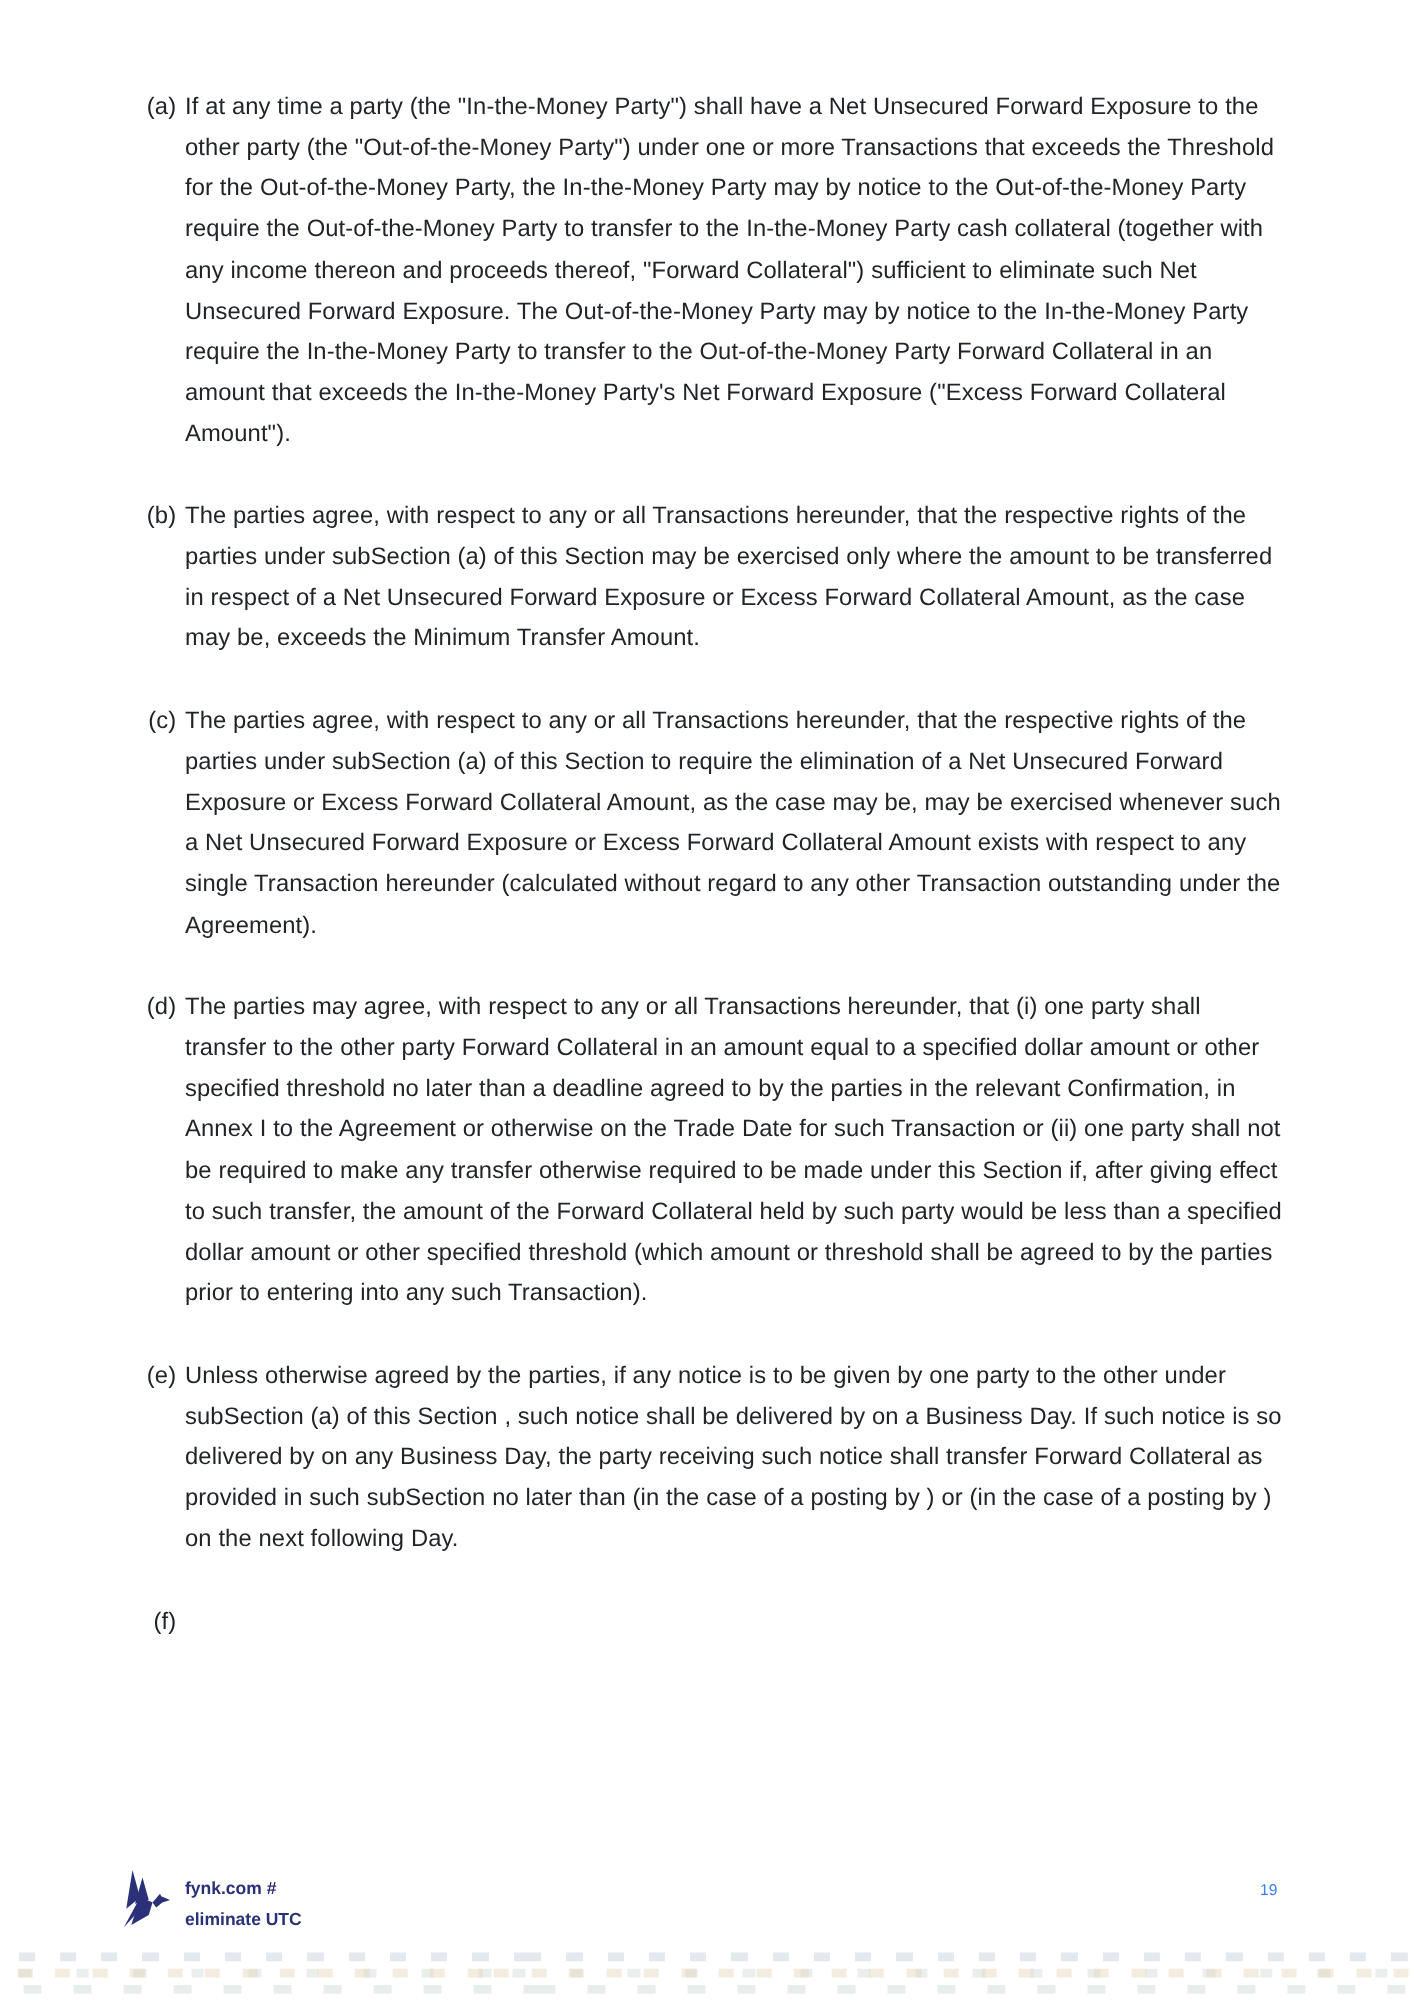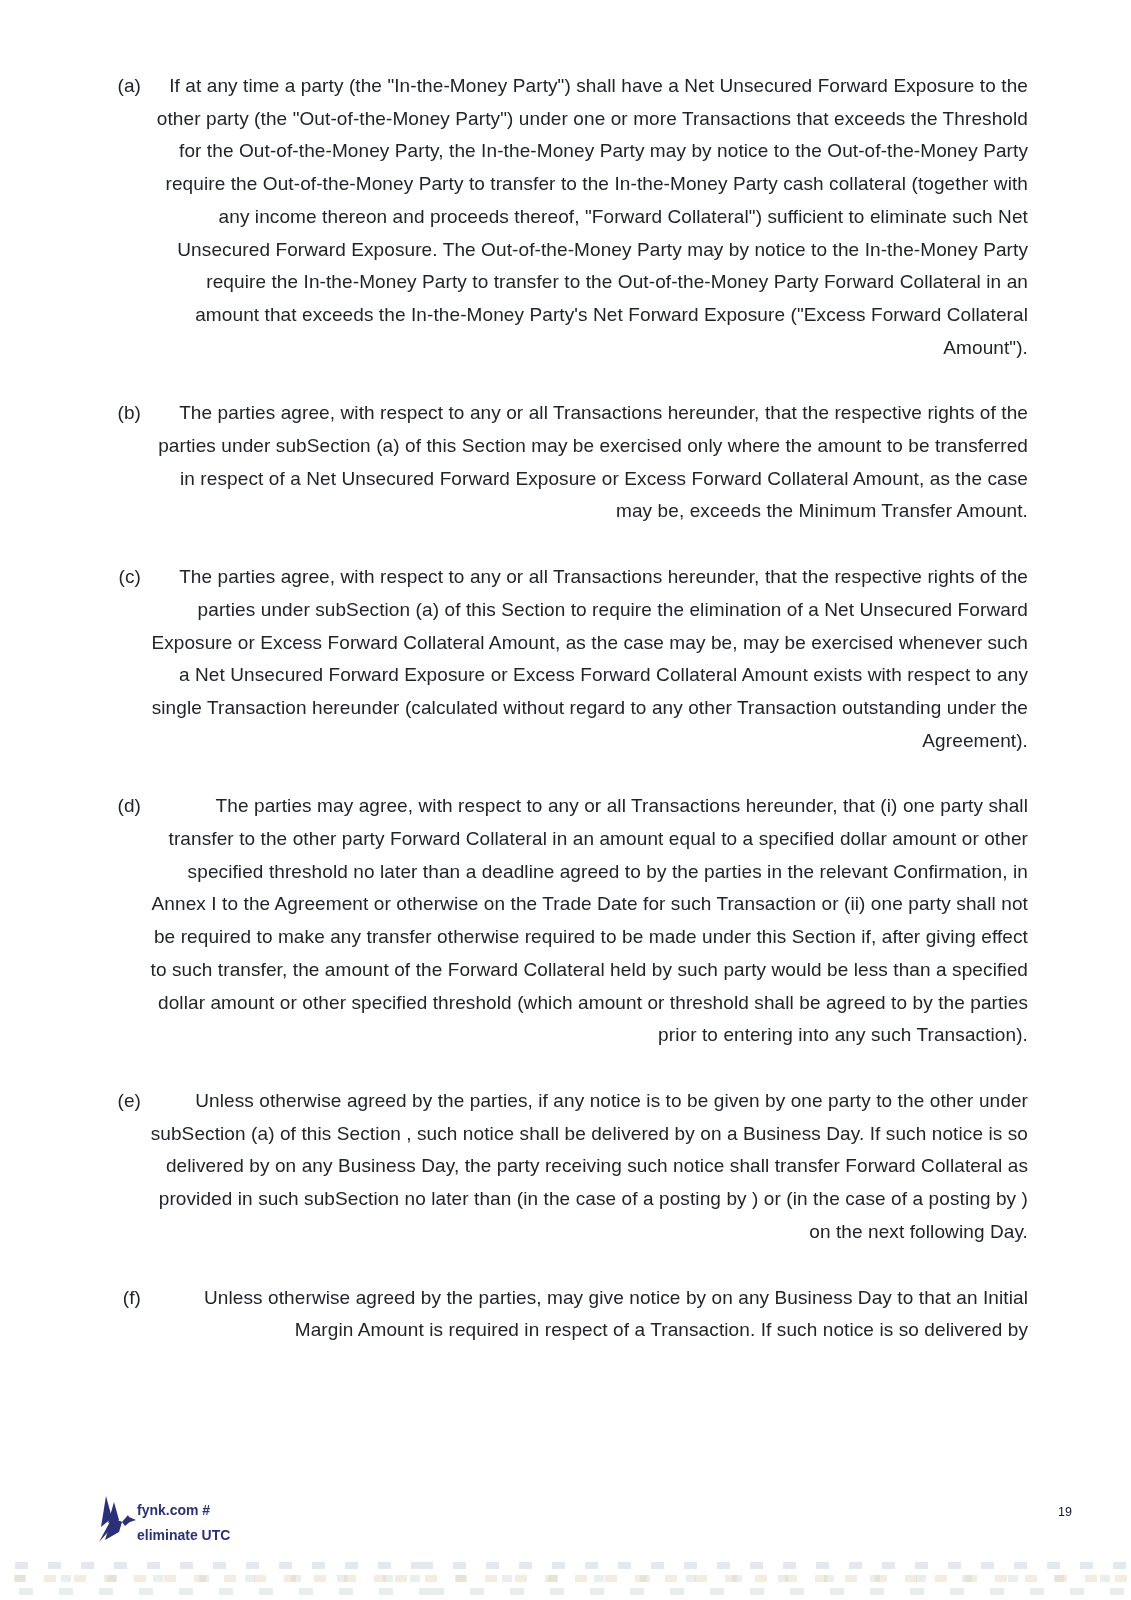"If at any time a" .clause .text { text-align: right -> left }
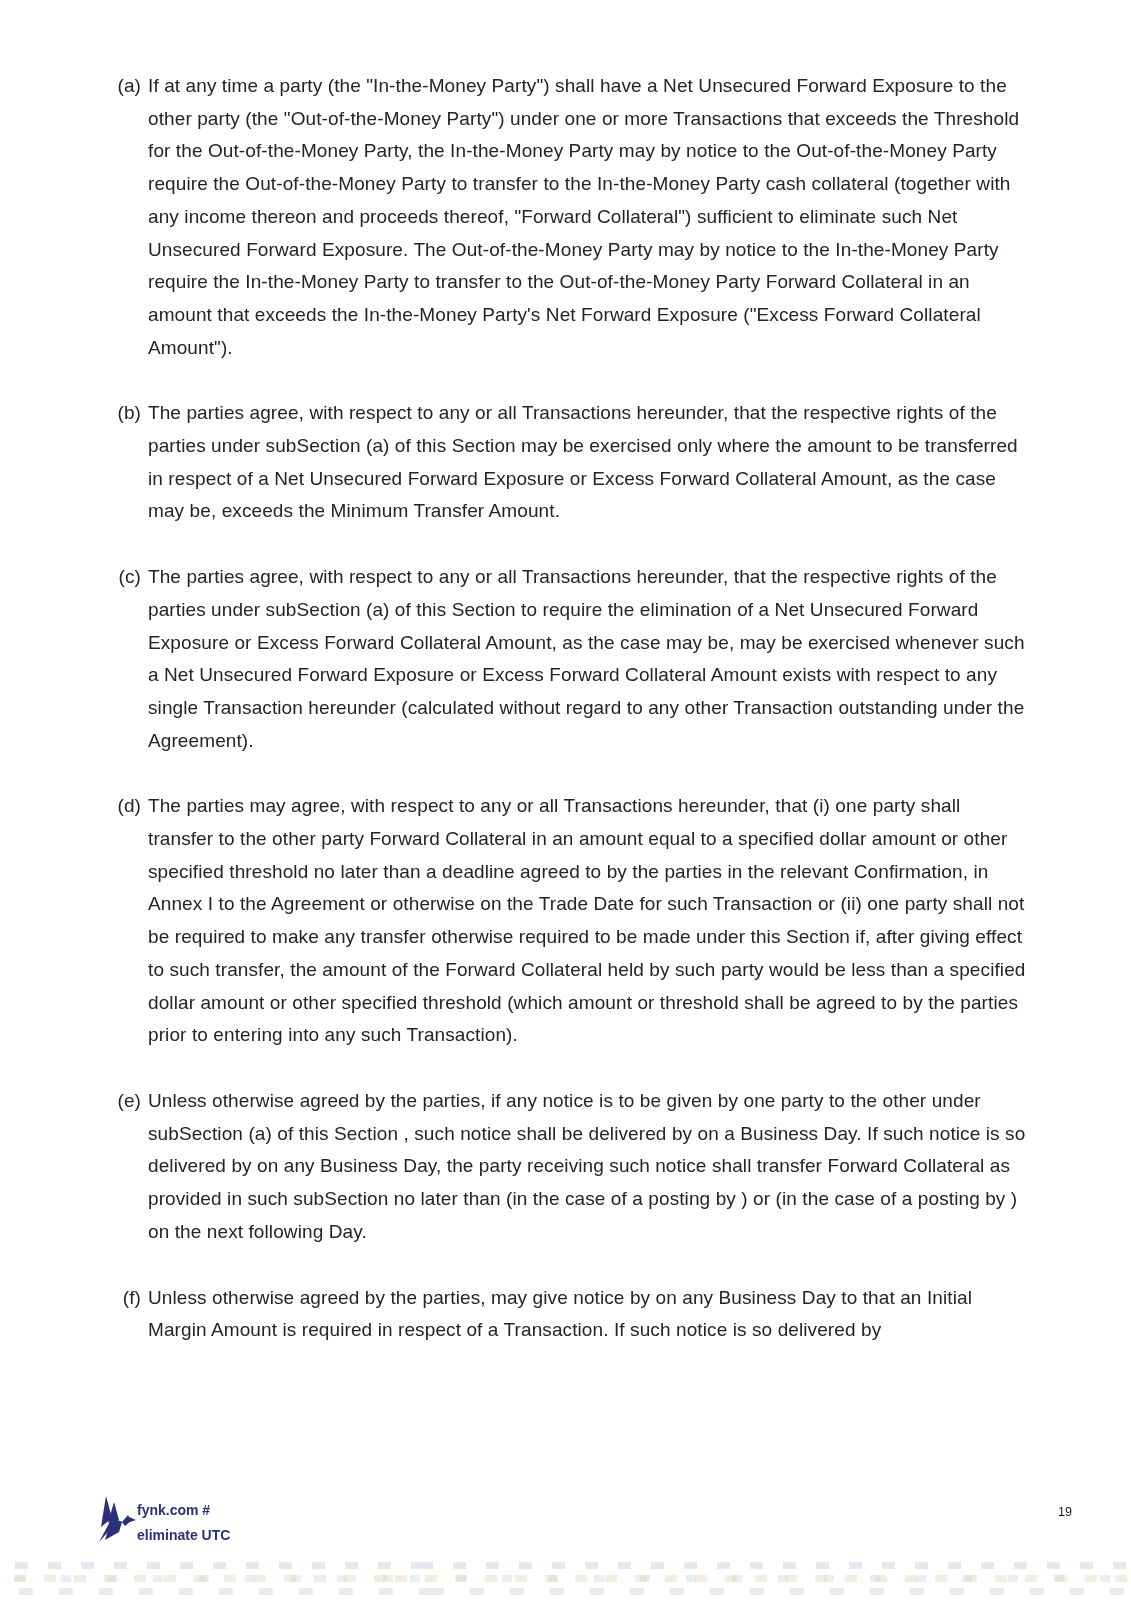"Unless otherwise agreed by the parties, may" div.text { html: <div>Unless otherwise agreed by the parties, may give notice by on any Business Day to that an Initial Margin Amount is required in respect of a Transaction. If such notice is so delivered by</div> -> none }
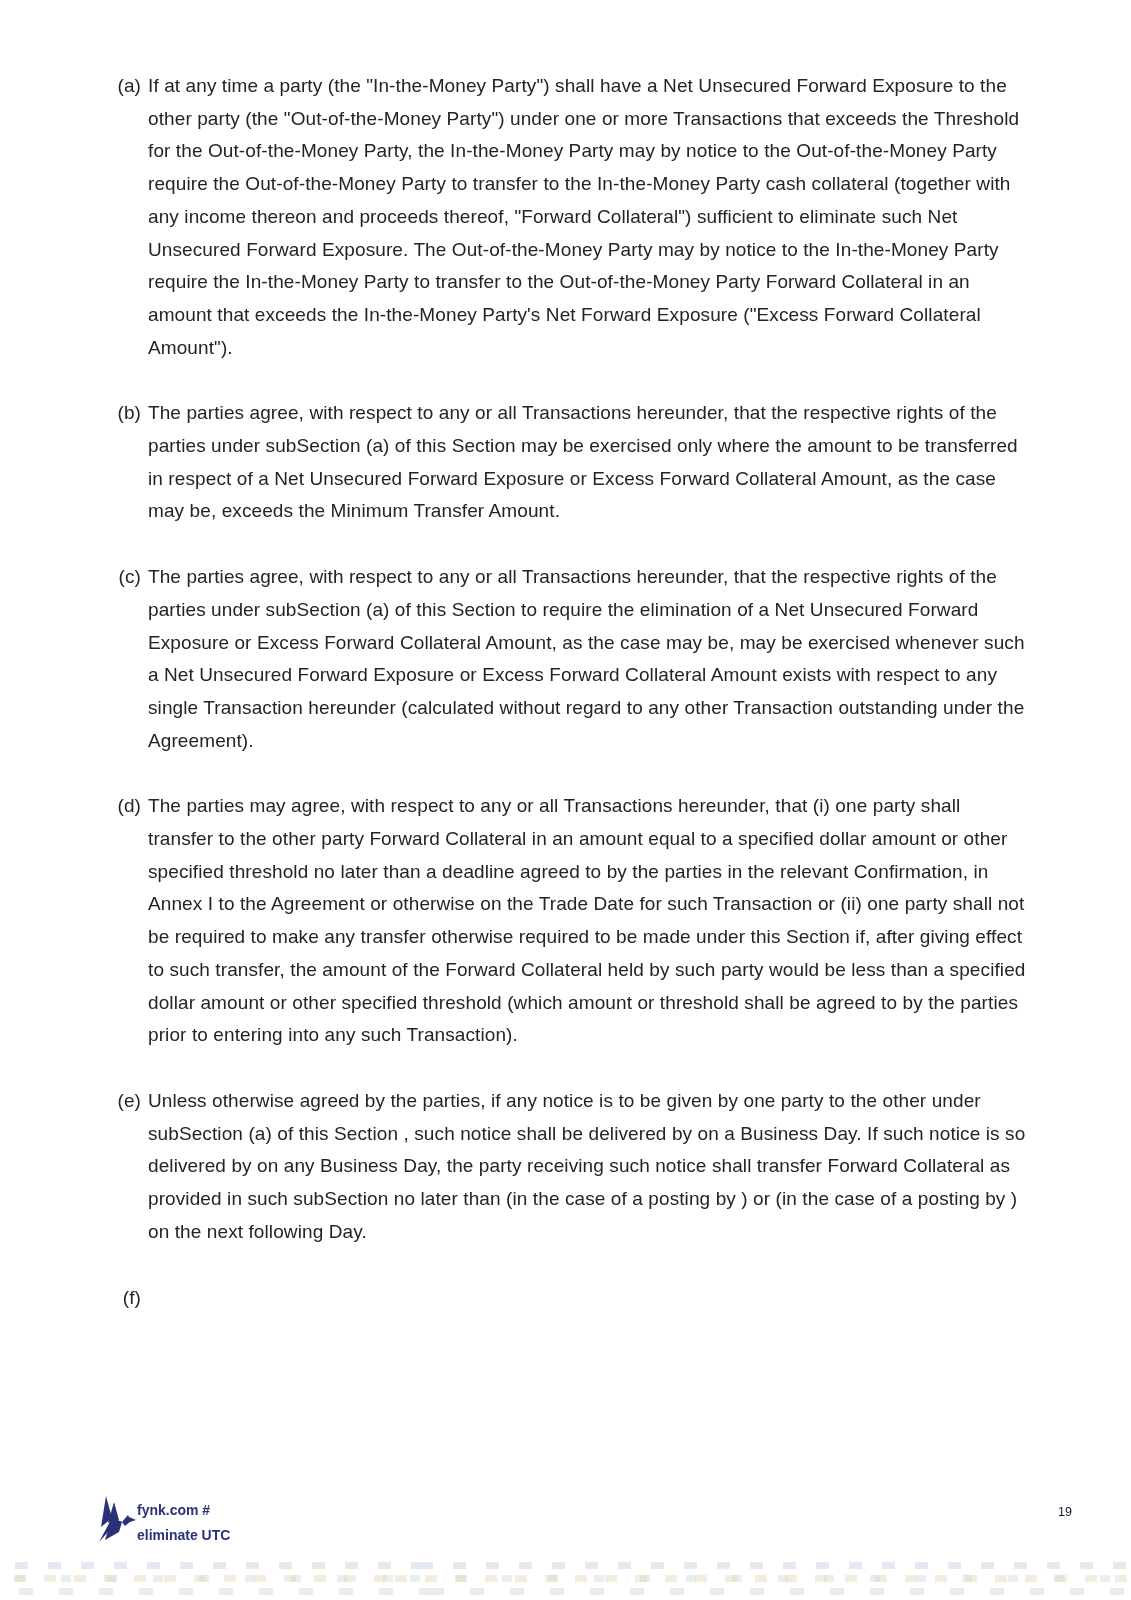"fynk.com #" .footer { gap: none -> 11px }
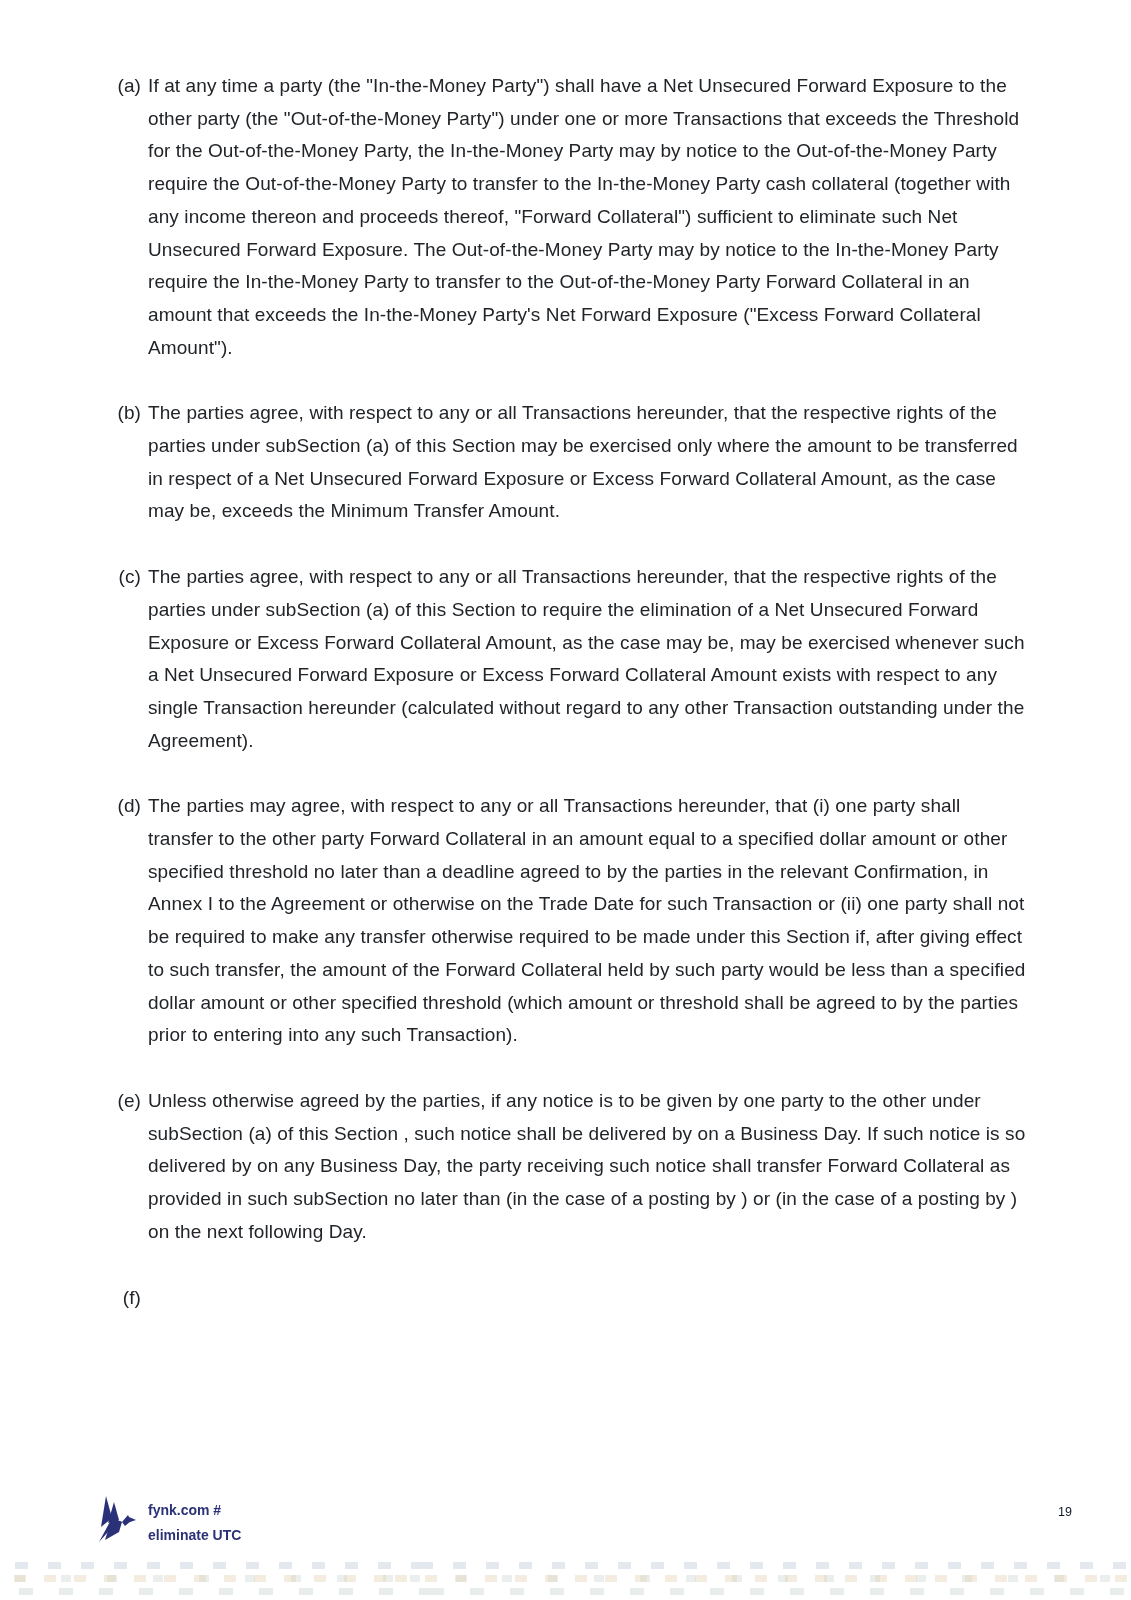"19" .page-number { color: #0f172a -> #3b82f6; left: 1058px -> 1008px }
